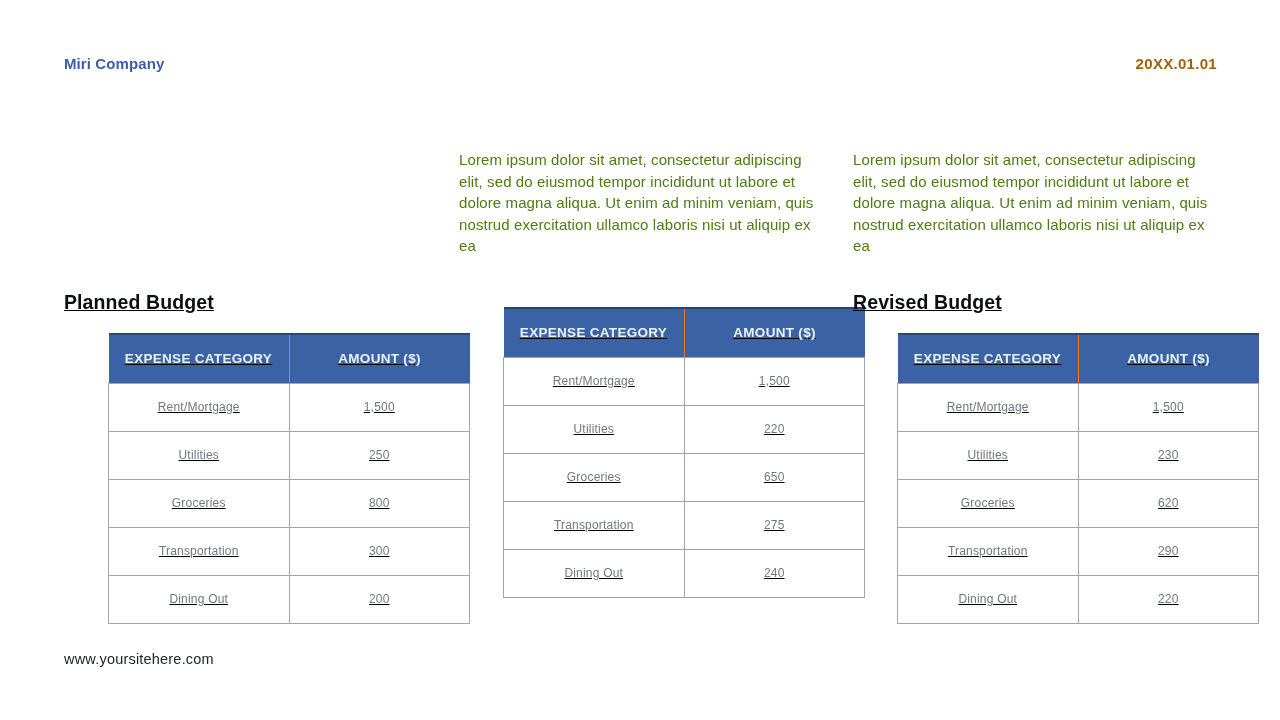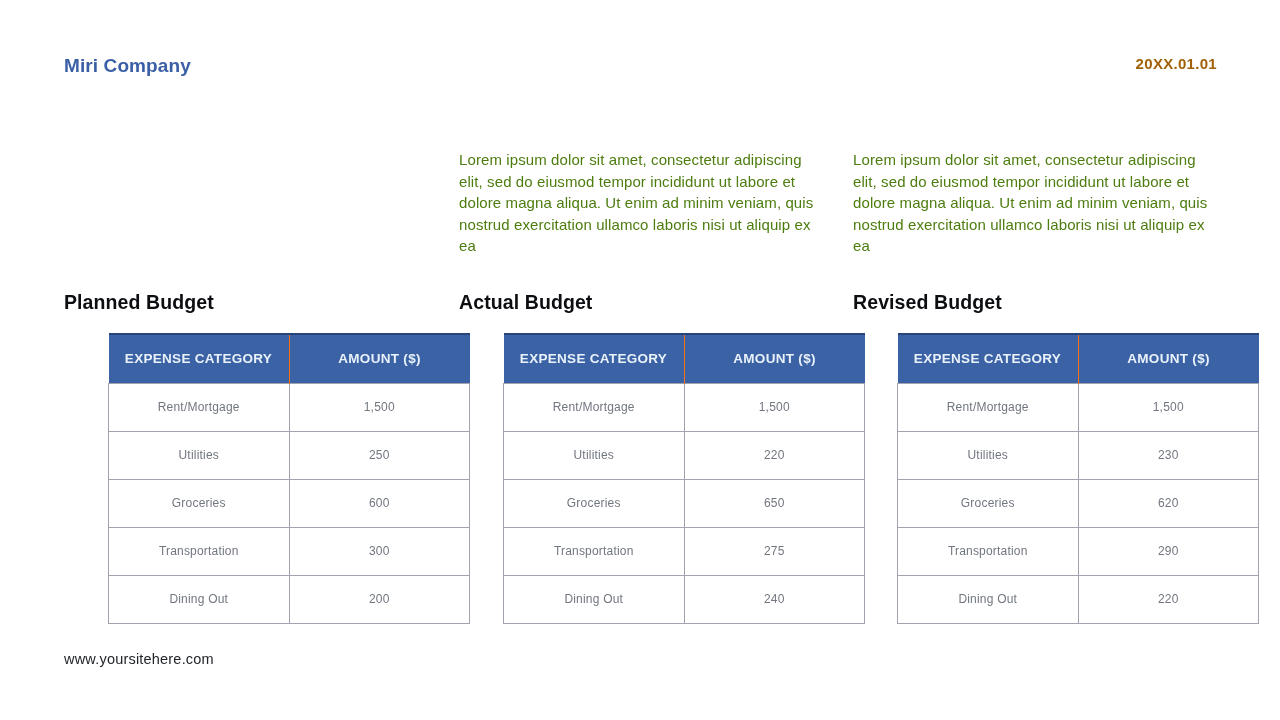"Miri Company" .company { font-size: 19px -> 15px }
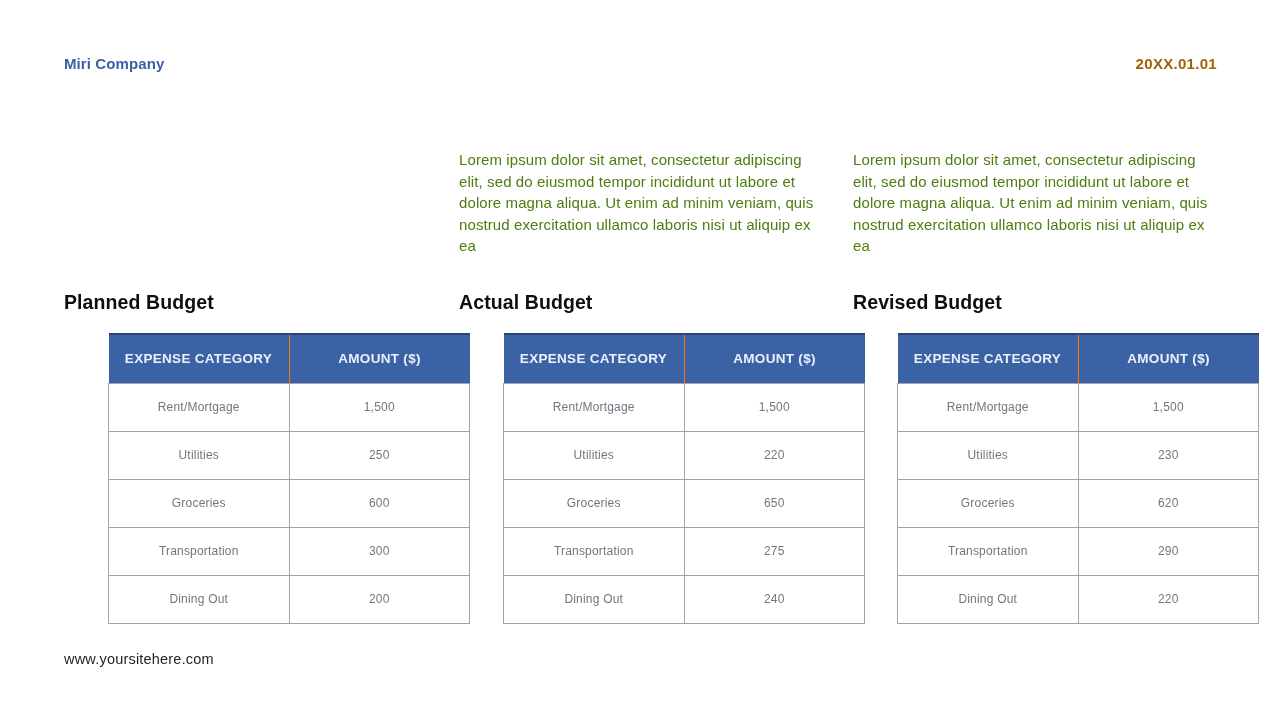"Planned Budget" .section { text-decoration: none -> underline }
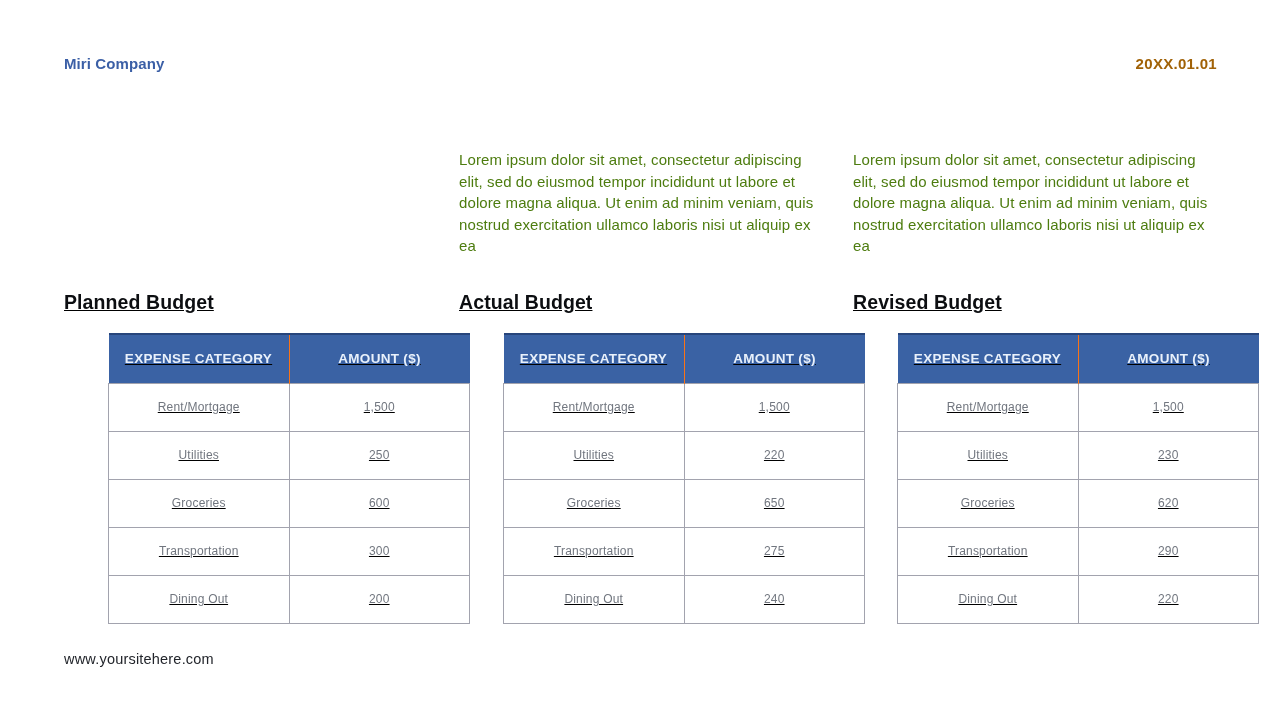"Actual Budget" h2 { html: <h2>Actual Budget</h2> -> none }
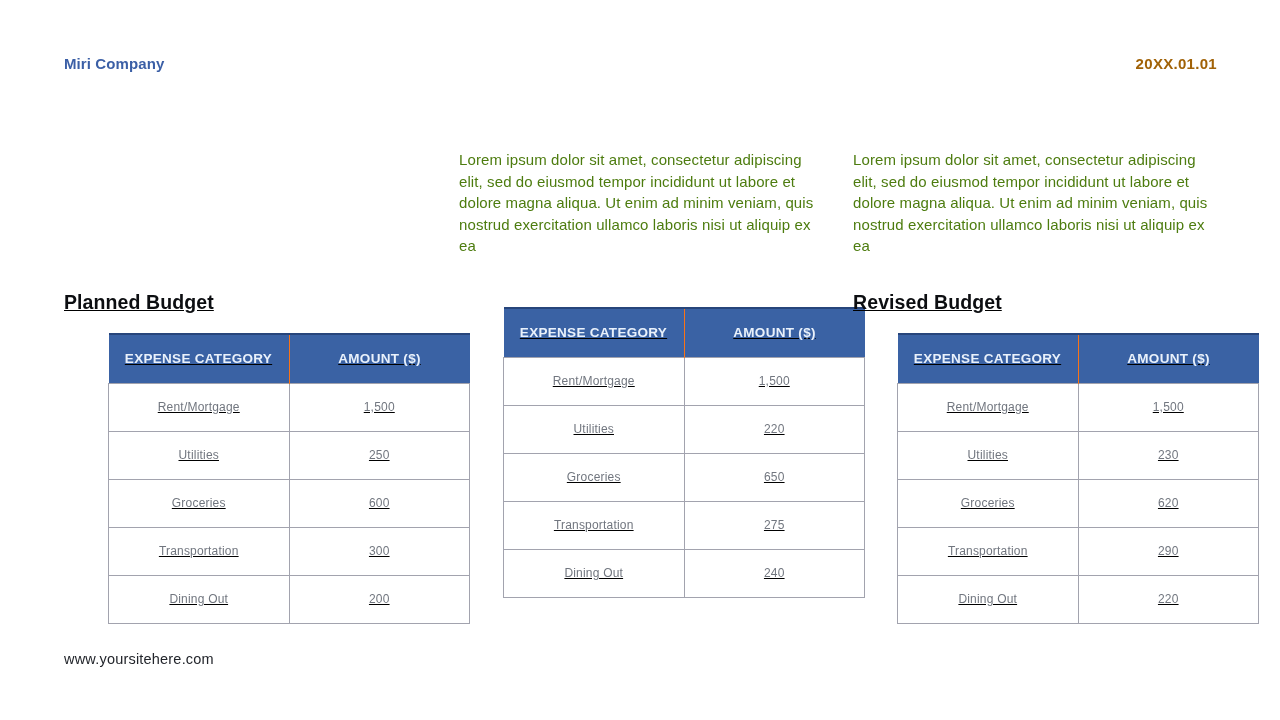"600" td { text: 600 -> 800 }
